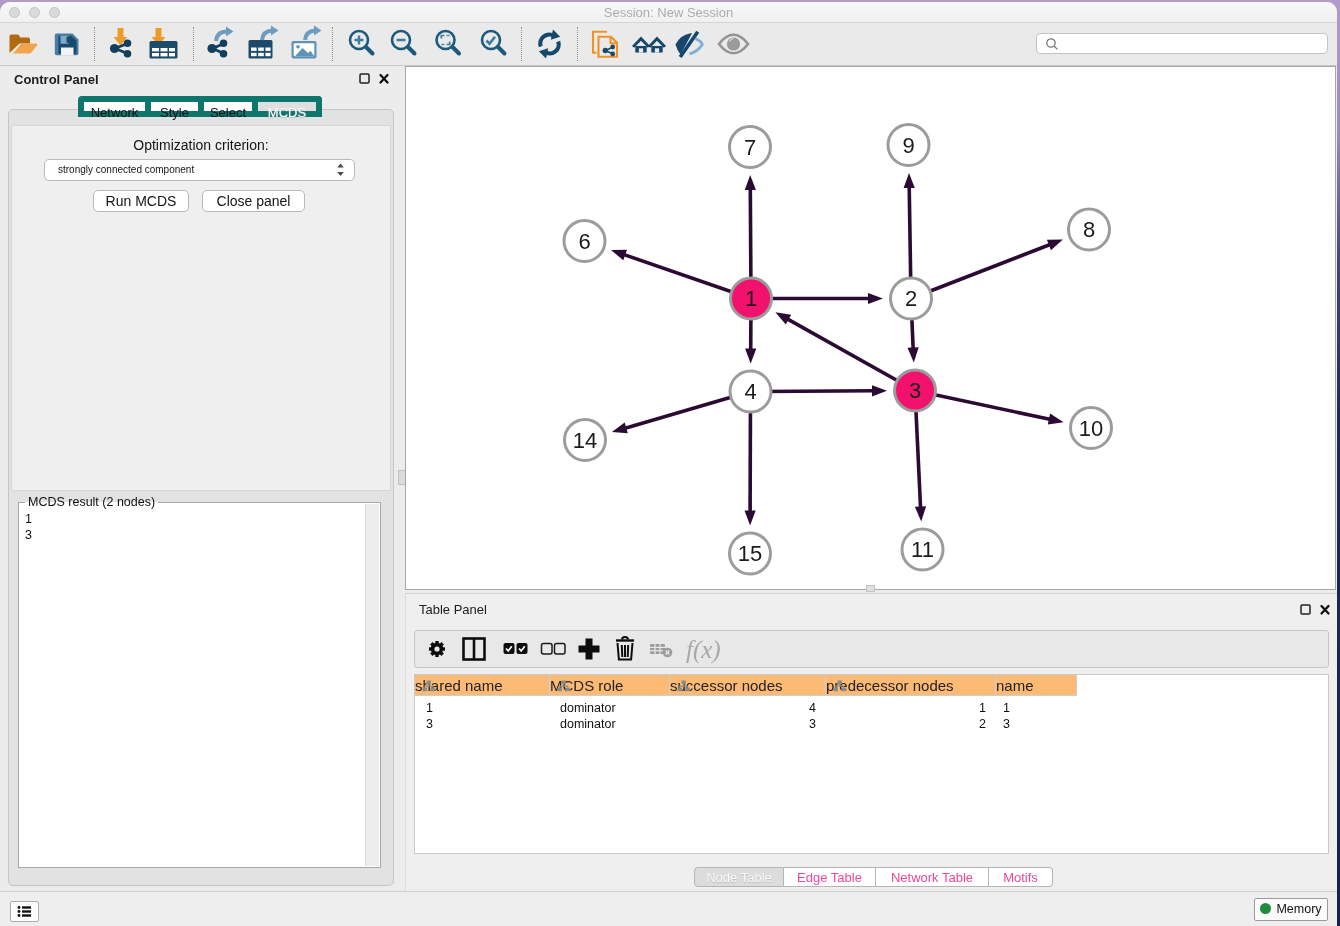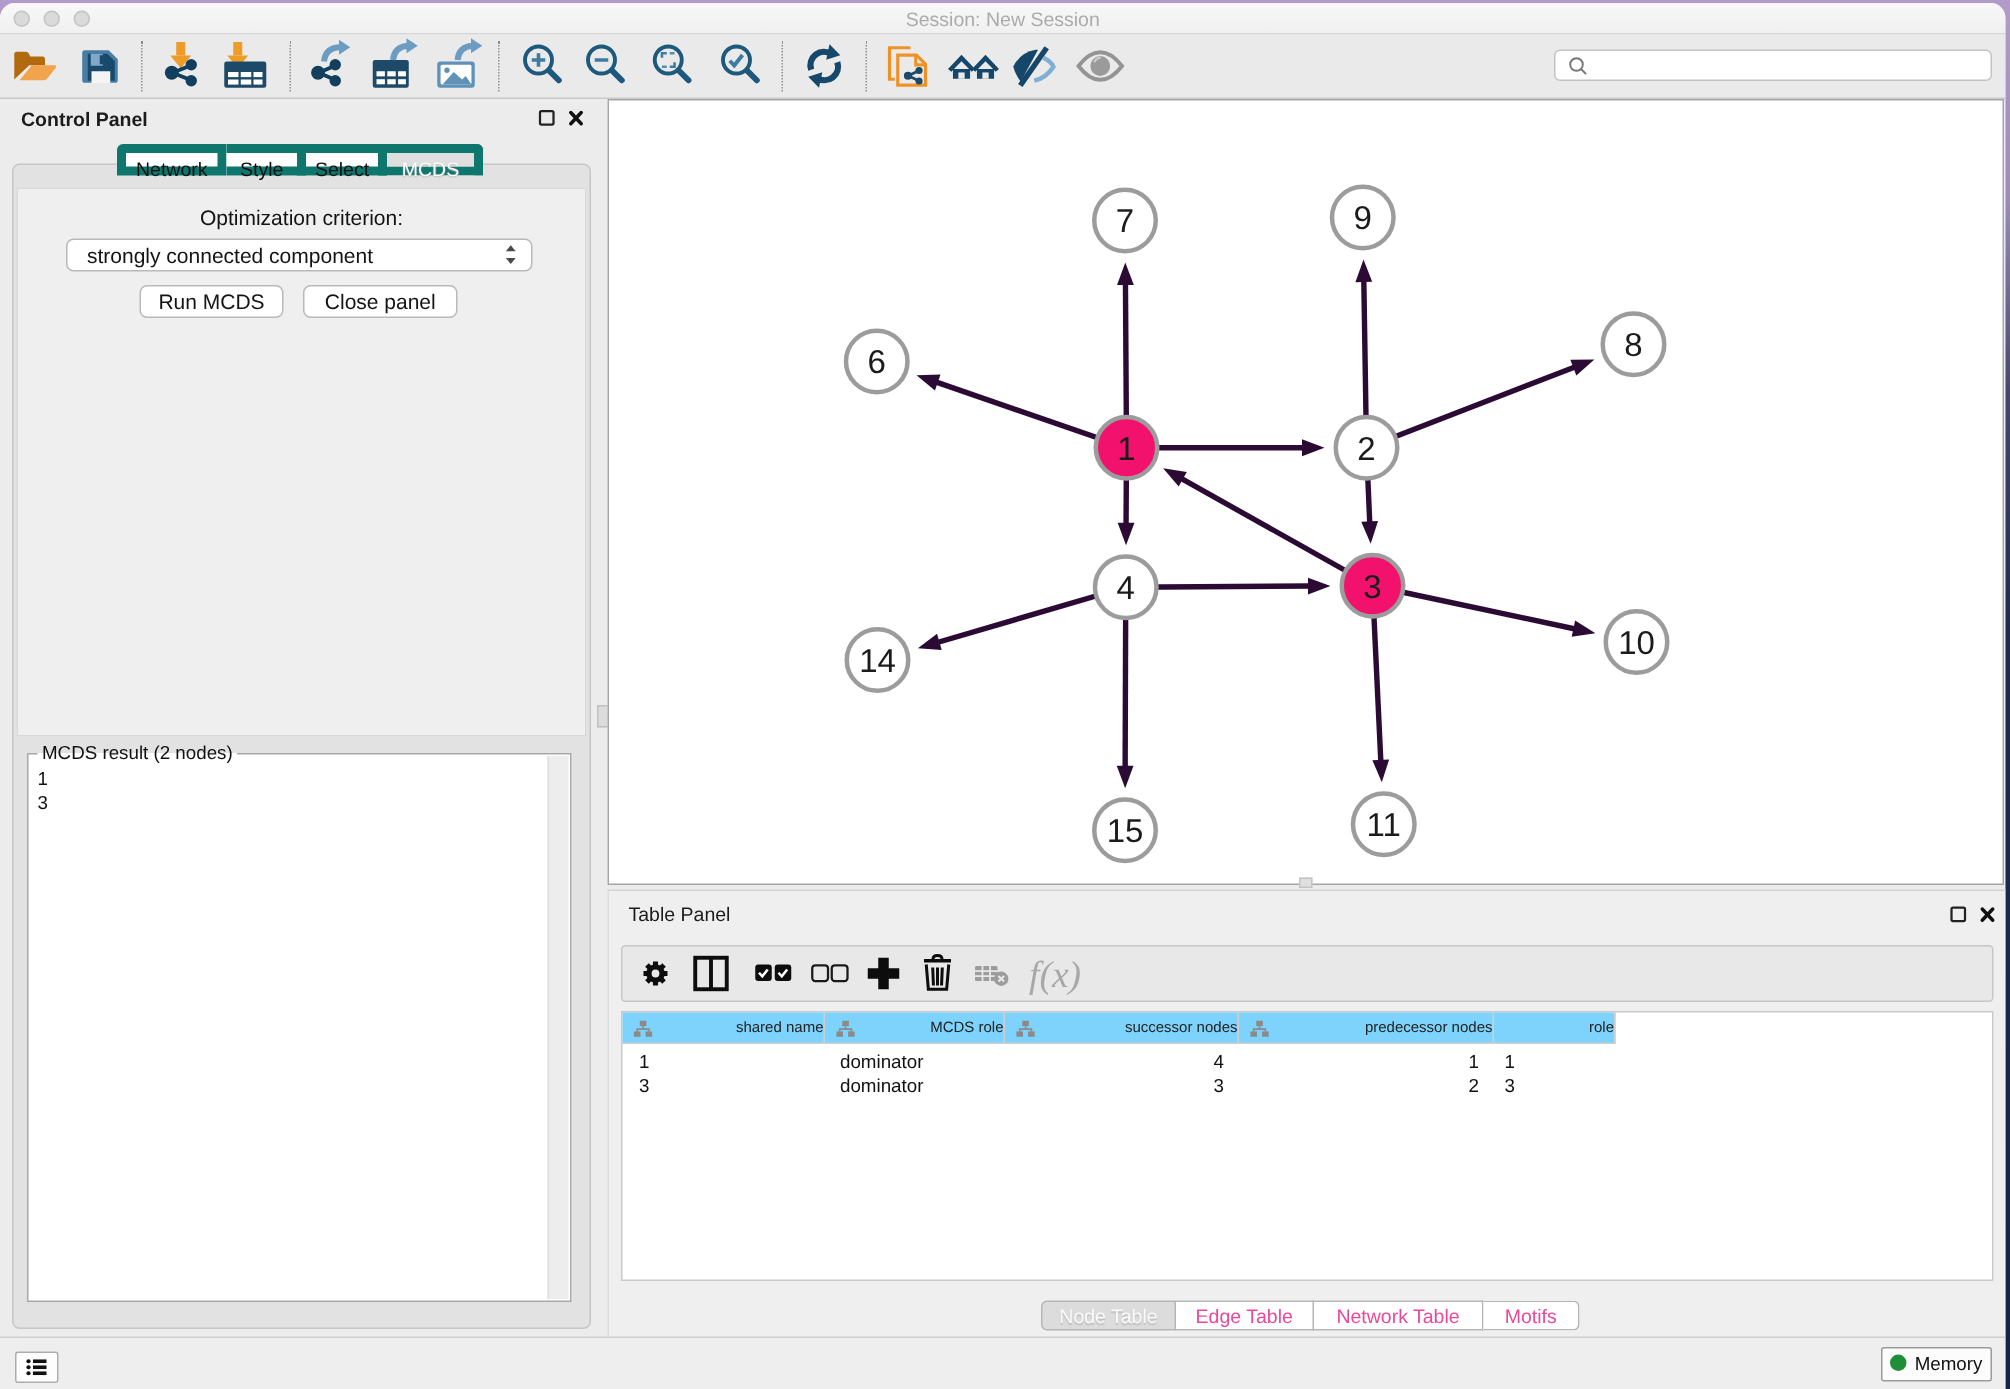"strongly connected component" #selectbox { font-size: 14px -> 10px }
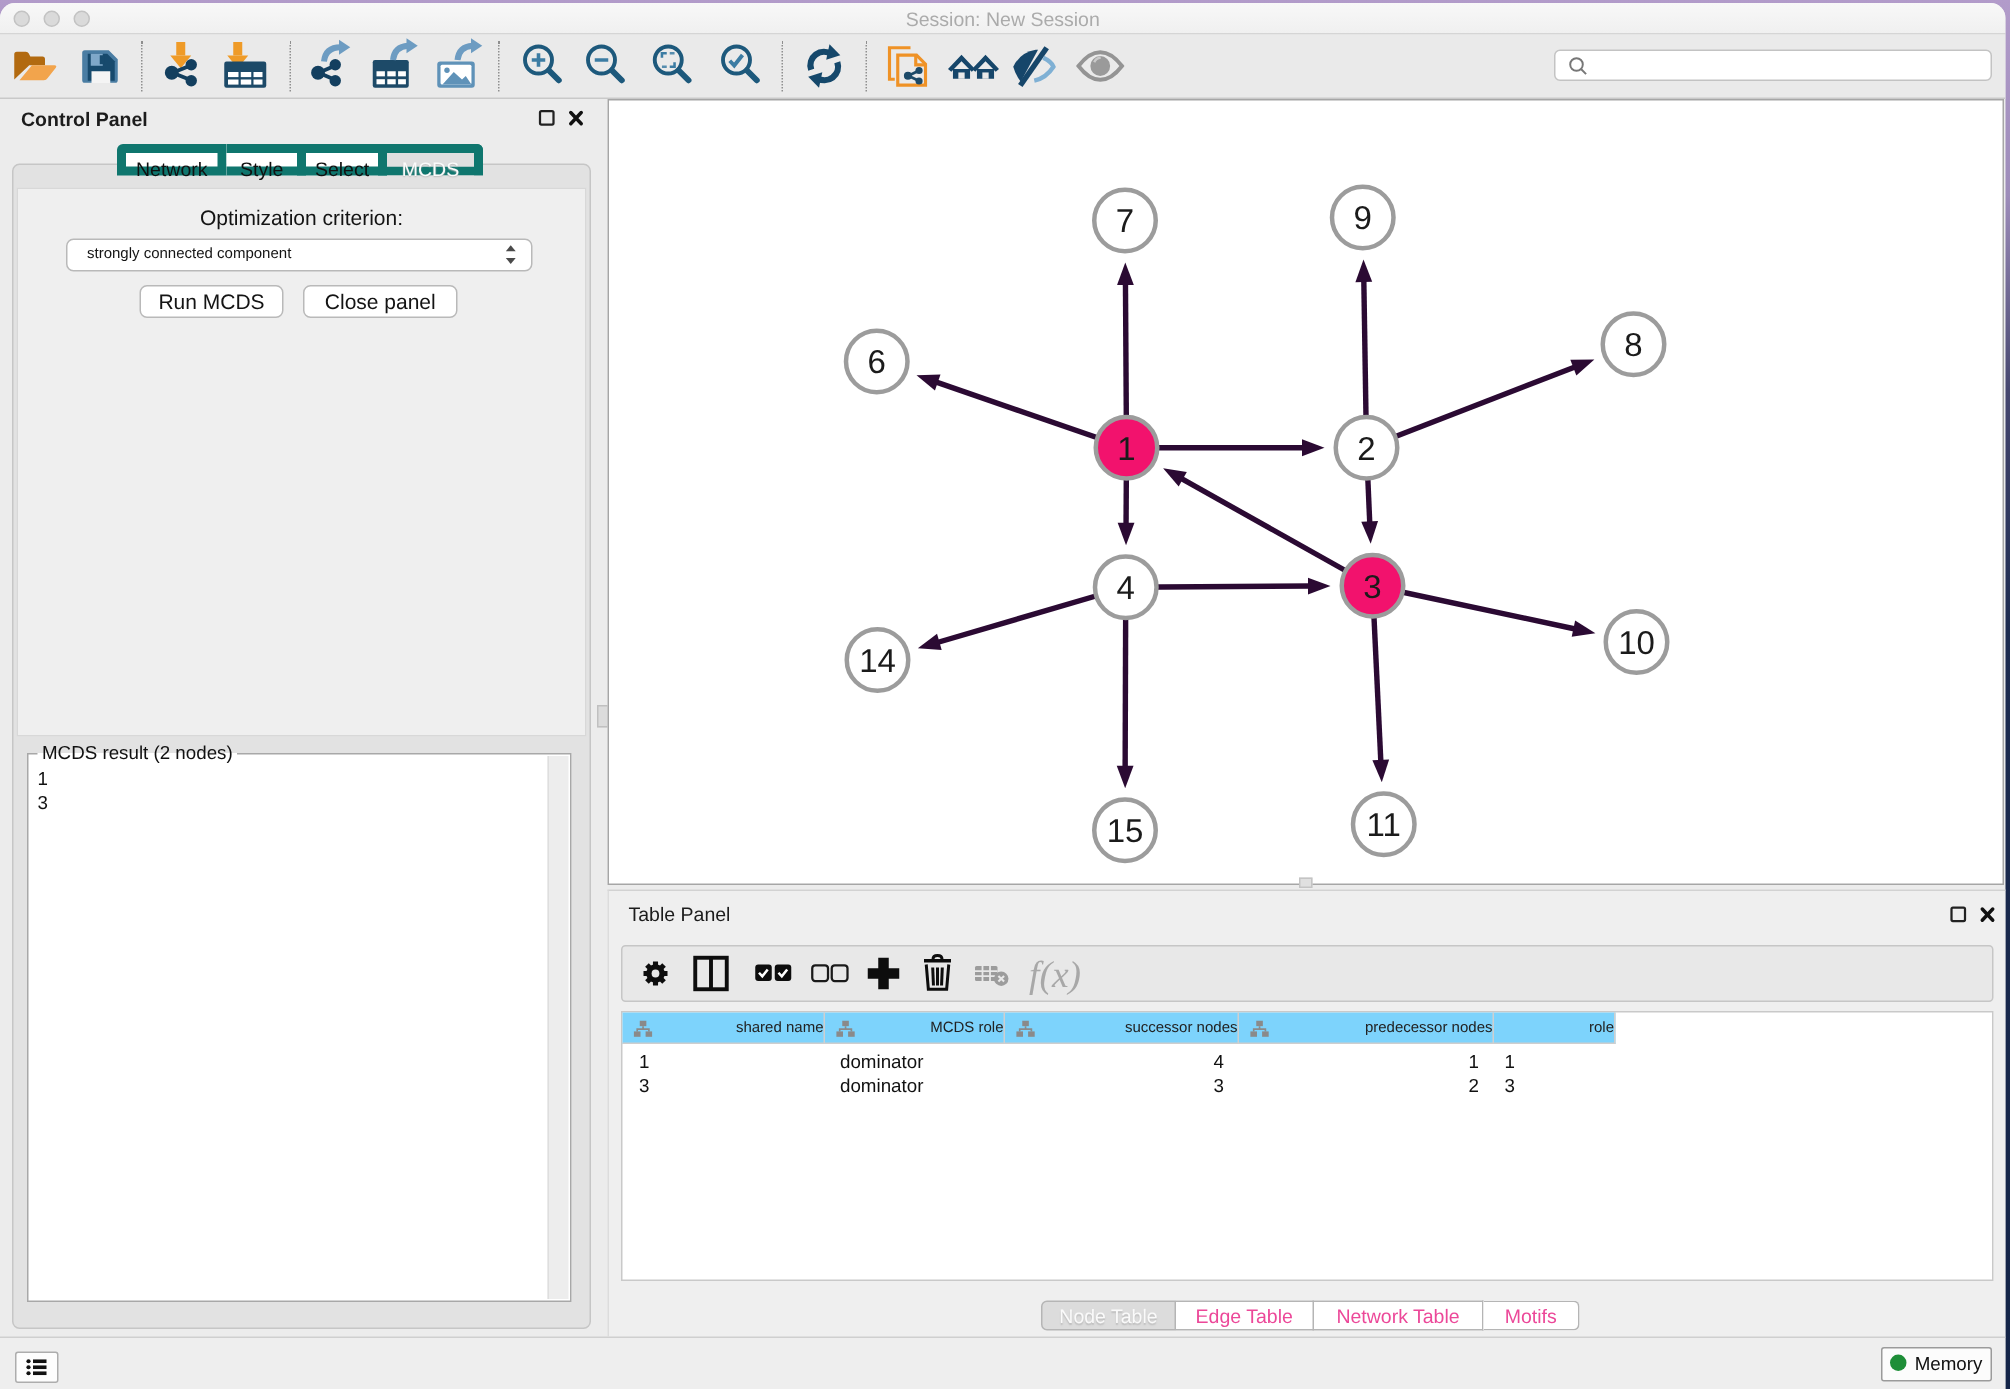"shared name" .hcell { background: #7dd3fc -> #fdba74; font-size: 10px -> 15px; text-align: right -> left }
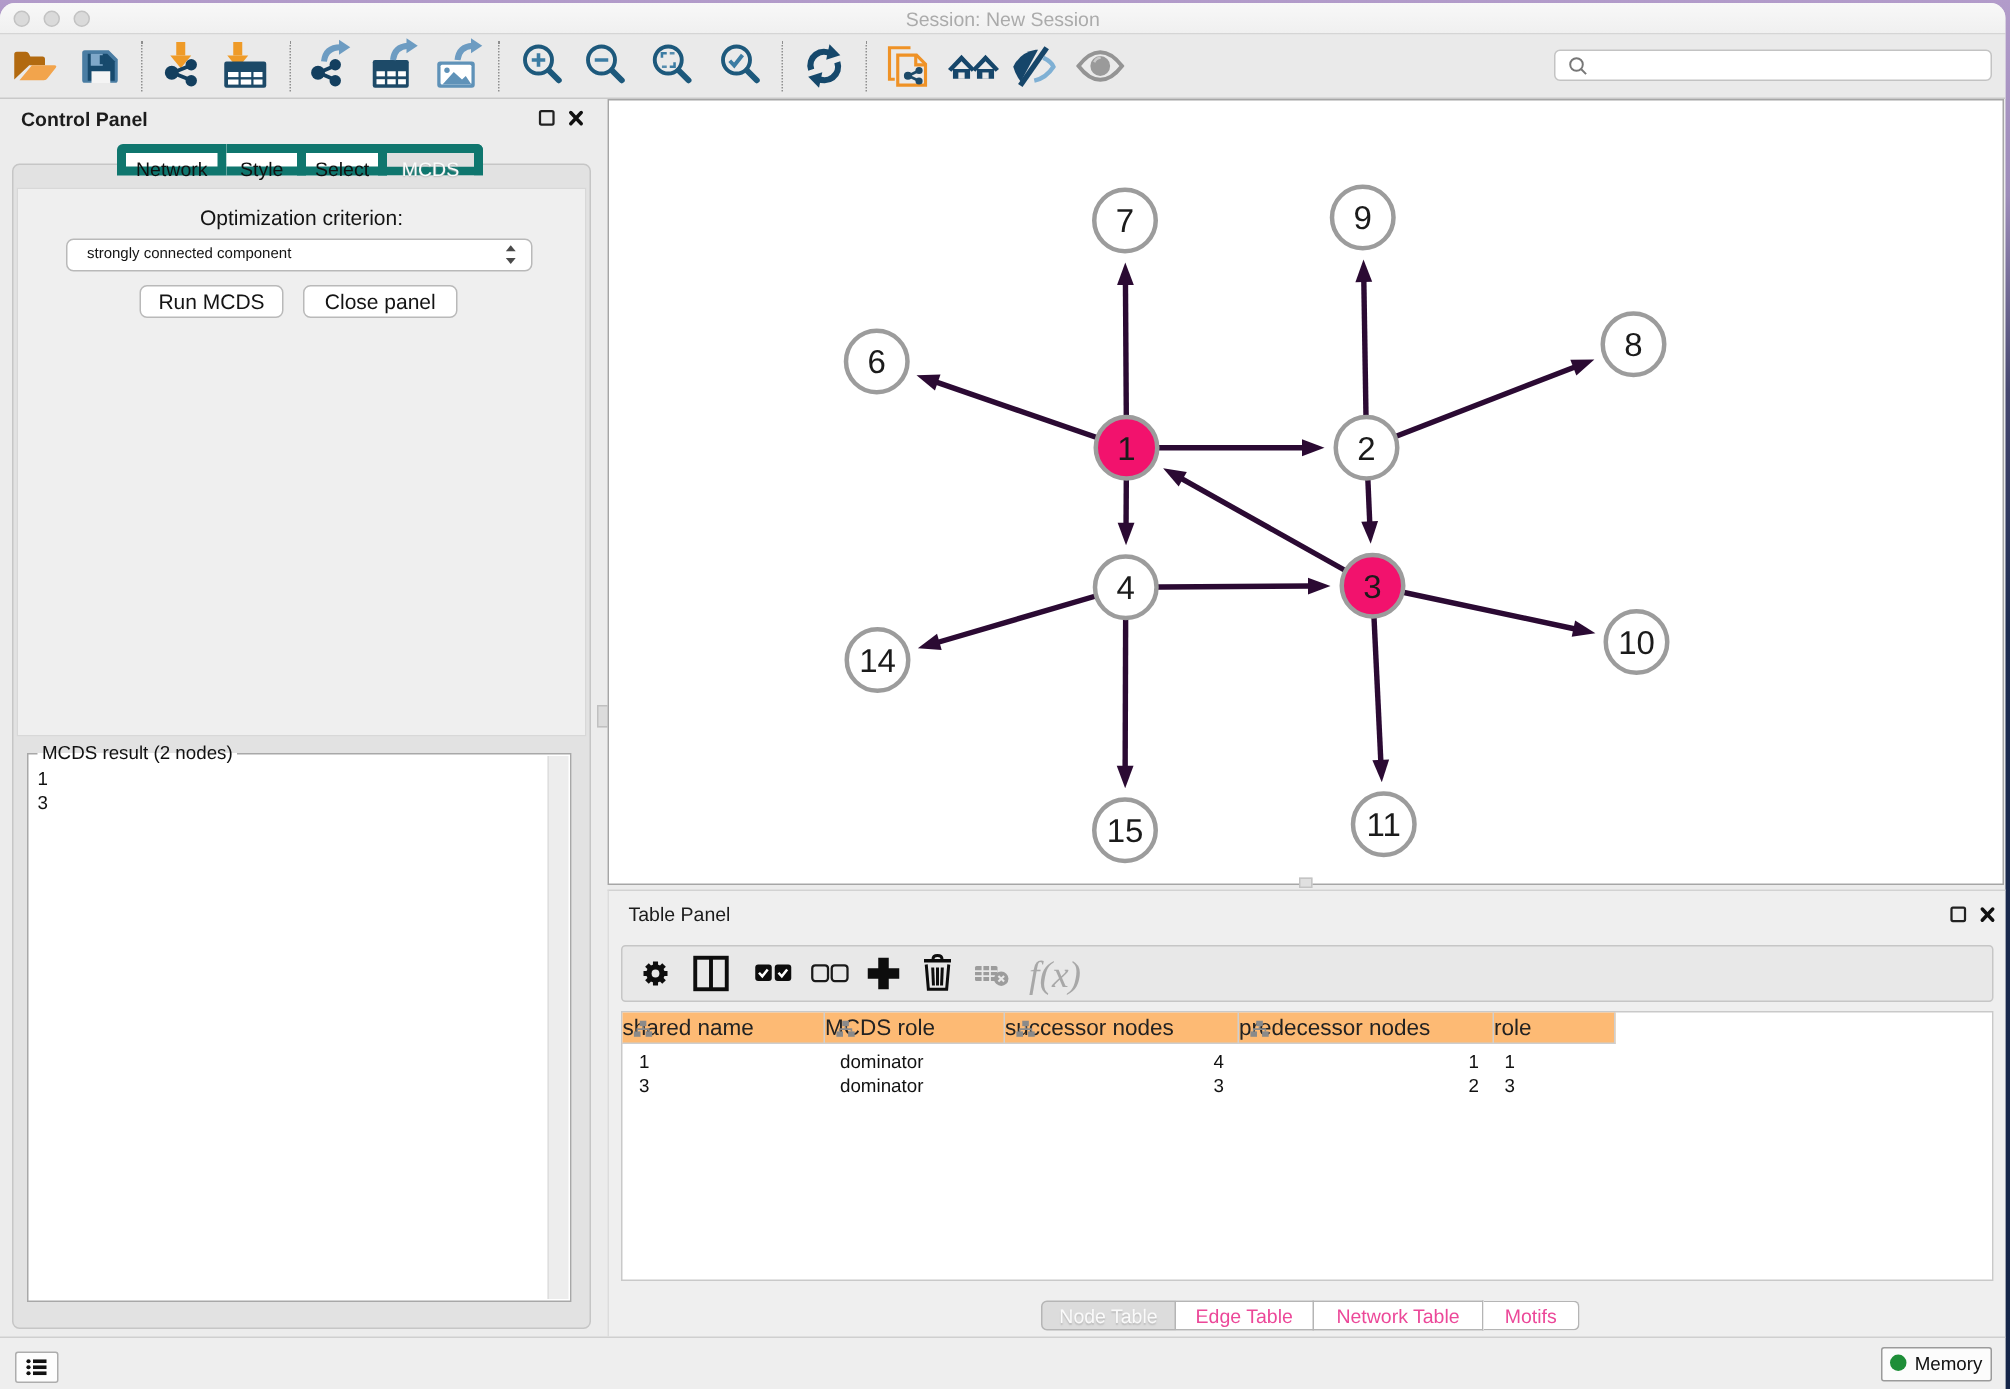"role" div.hcell { text: role -> name }
